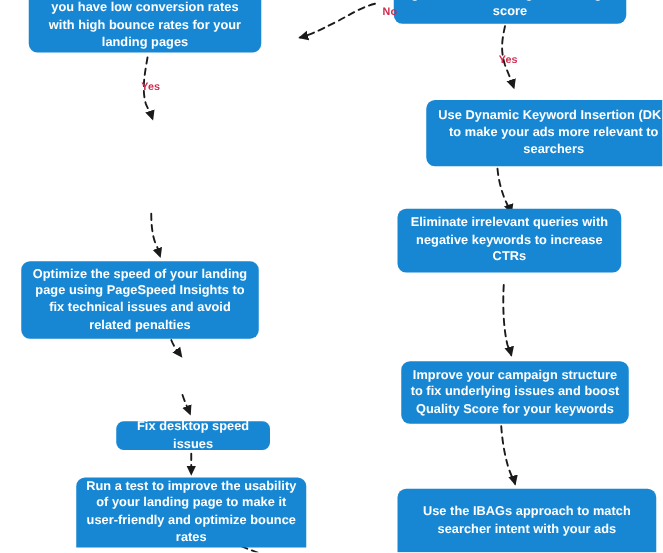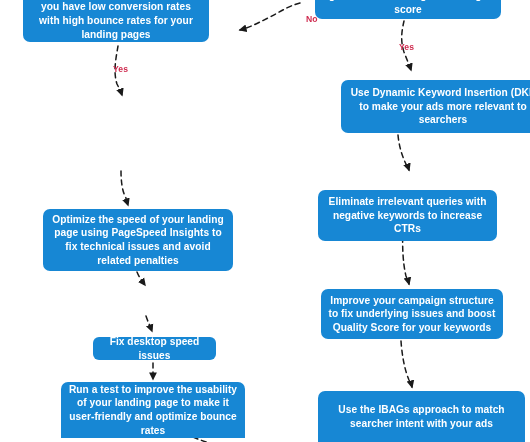"No" div.edge-label { top: 14px -> 4px }
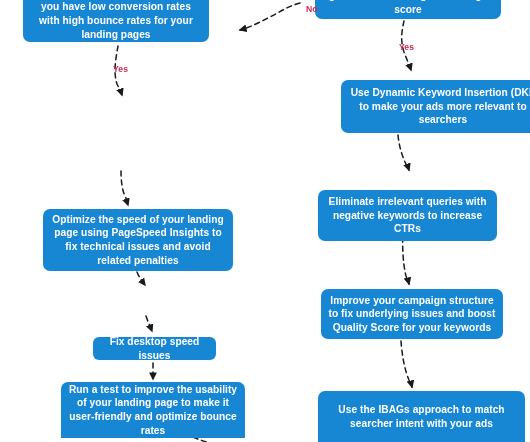"Eliminate irrelevant queries with" div.node { top: 190px -> 167px }
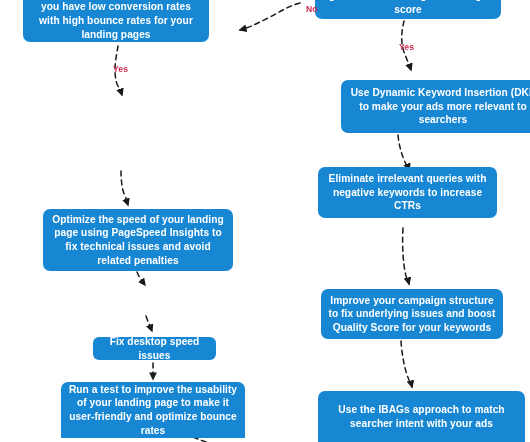"Optimize the speed of your" div.node { left: 43px -> 17px }
